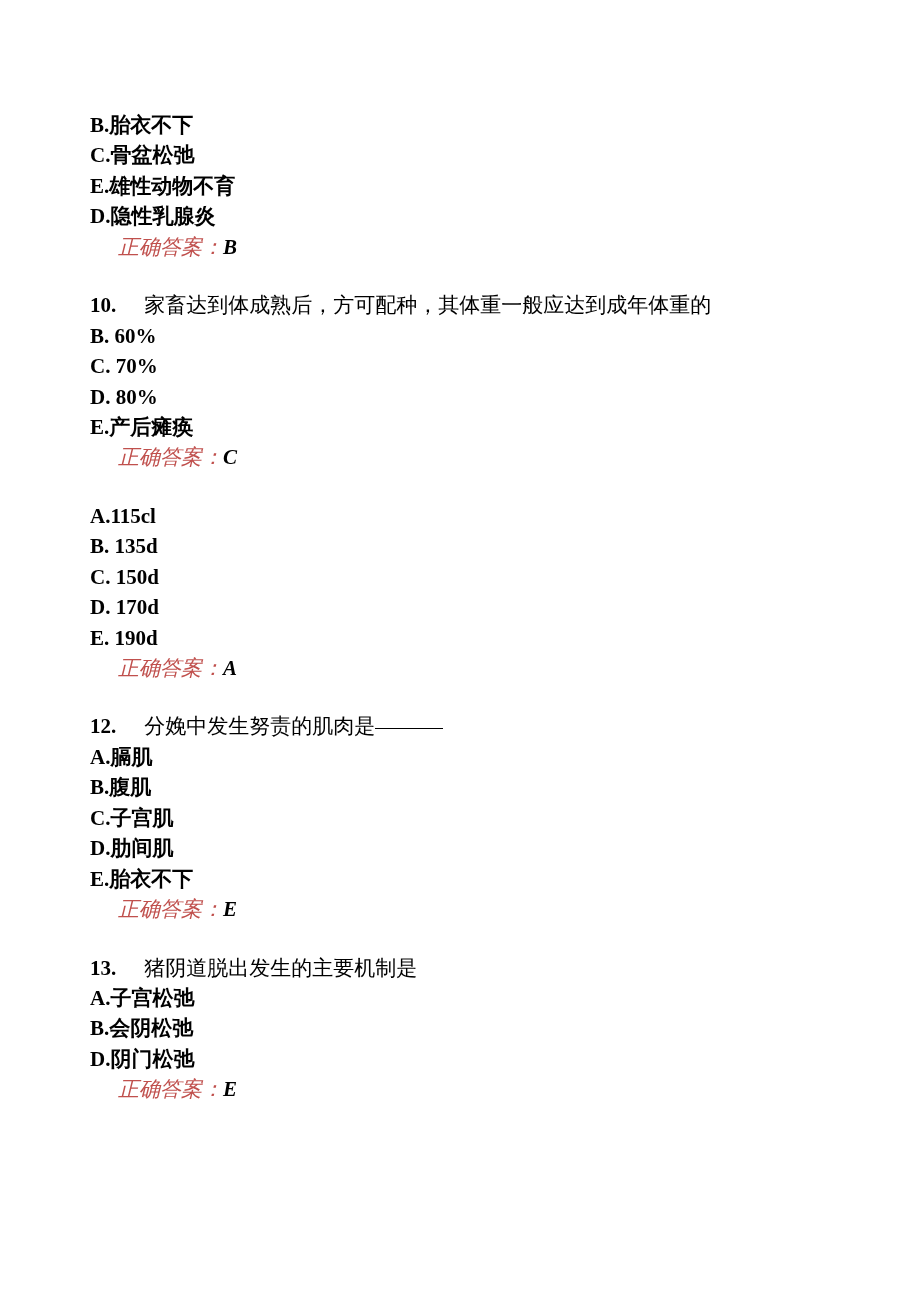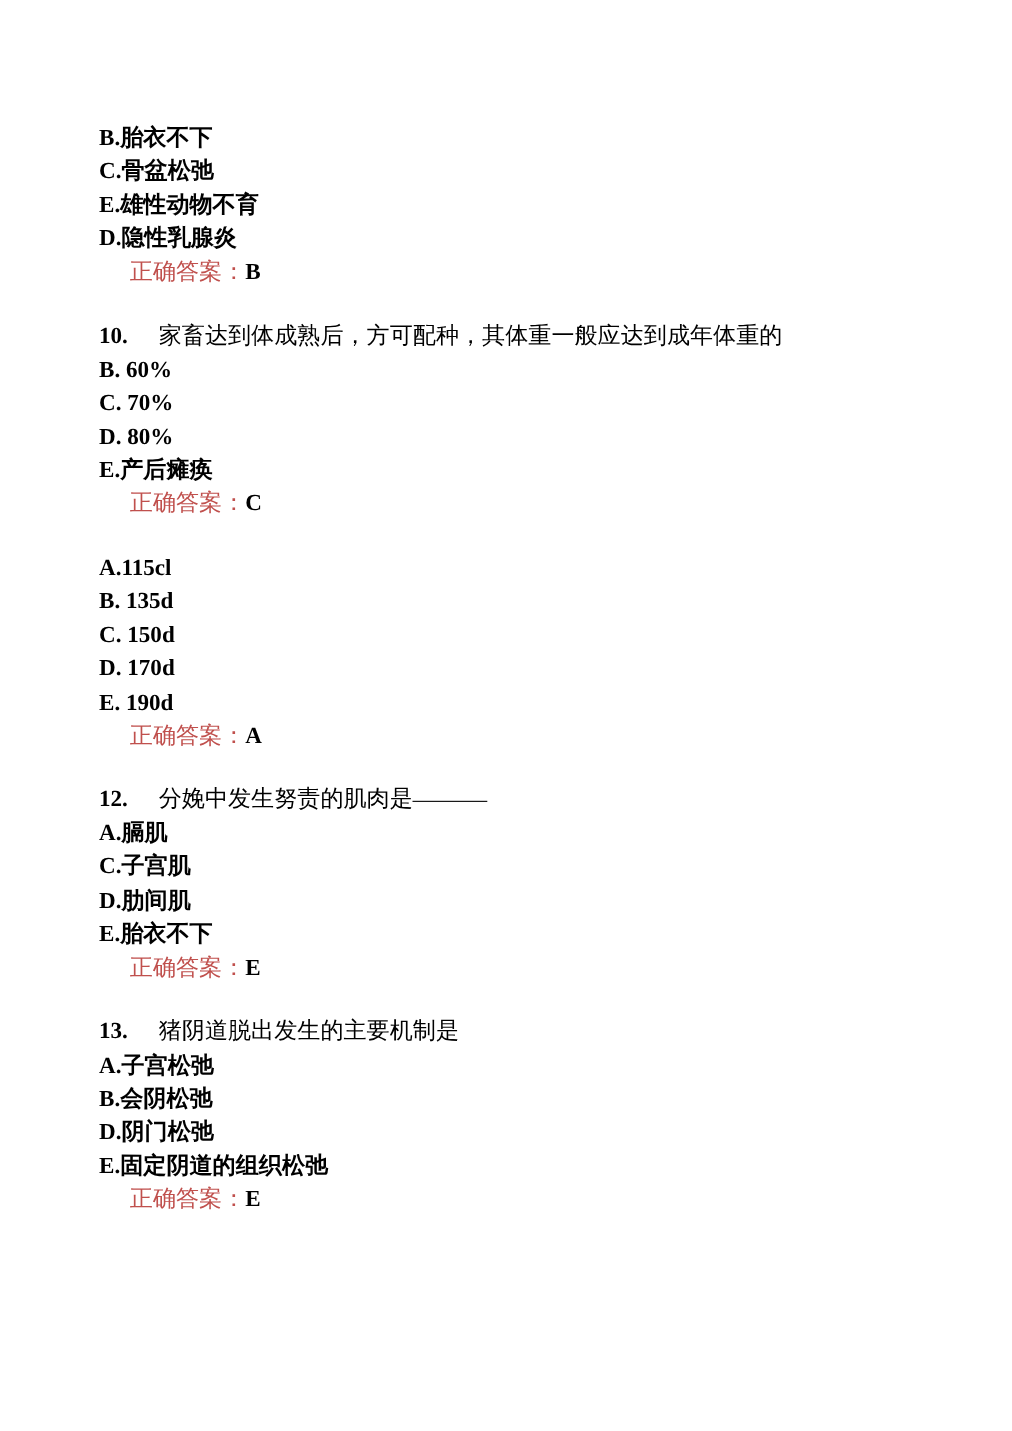"正确答案：B" .ans { font-style: none -> italic }
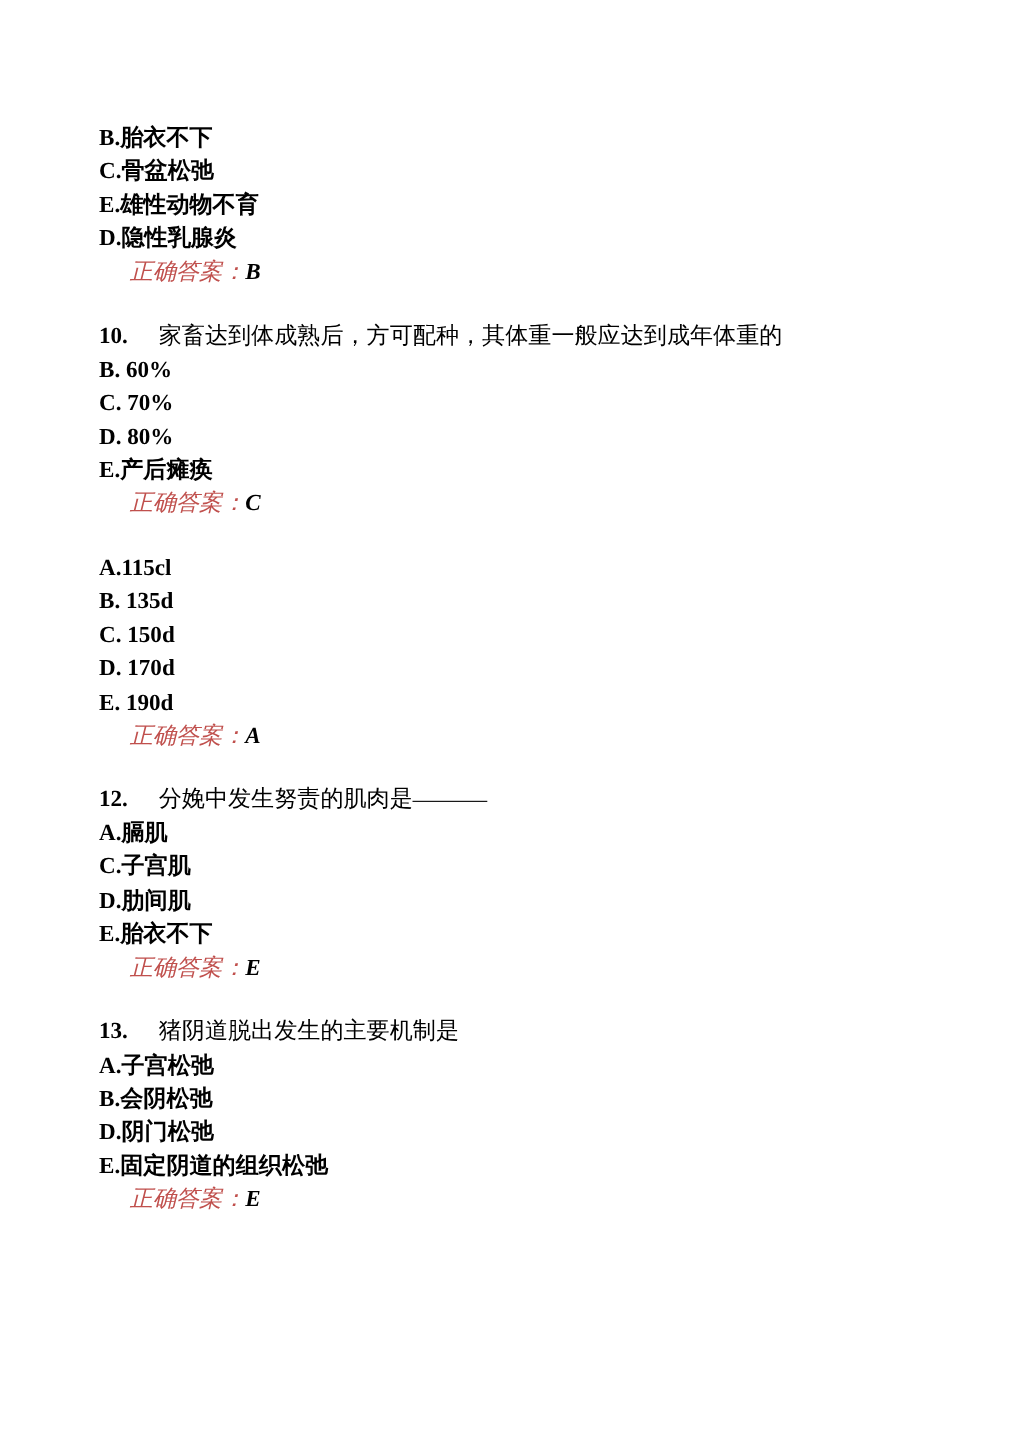"B.腹肌" div.opt { html: none -> <div><span>B.</span><span>腹肌</span></div> }
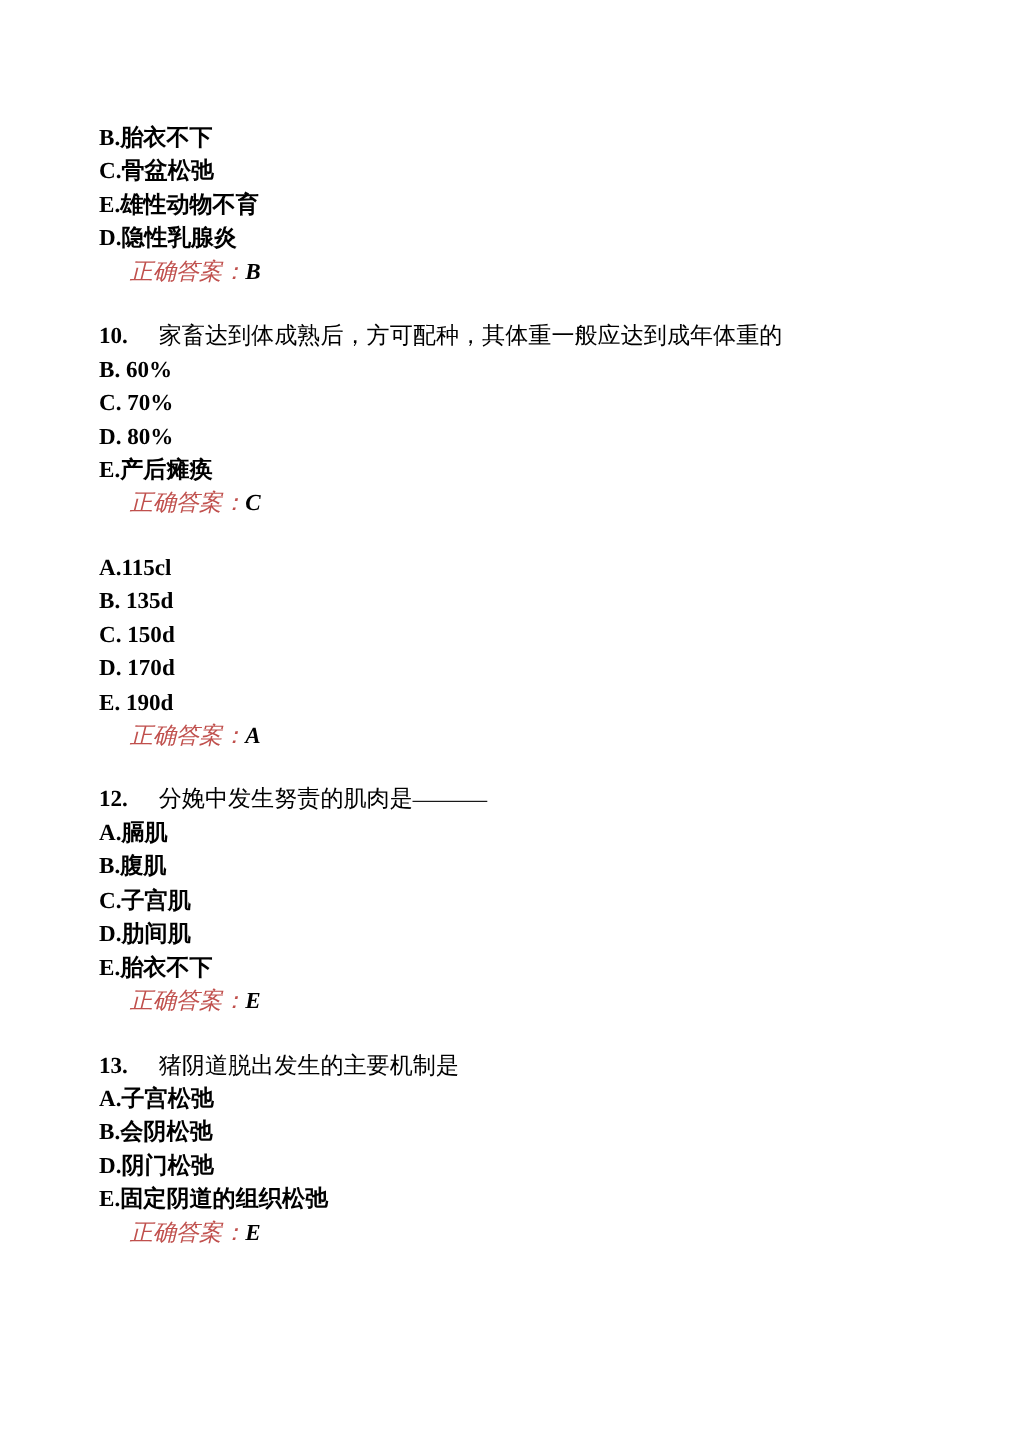"E.固定阴道的组织松弛" div.opt { html: <div><span>E.</span><span>固定阴道的组织松弛</span></div> -> none }
